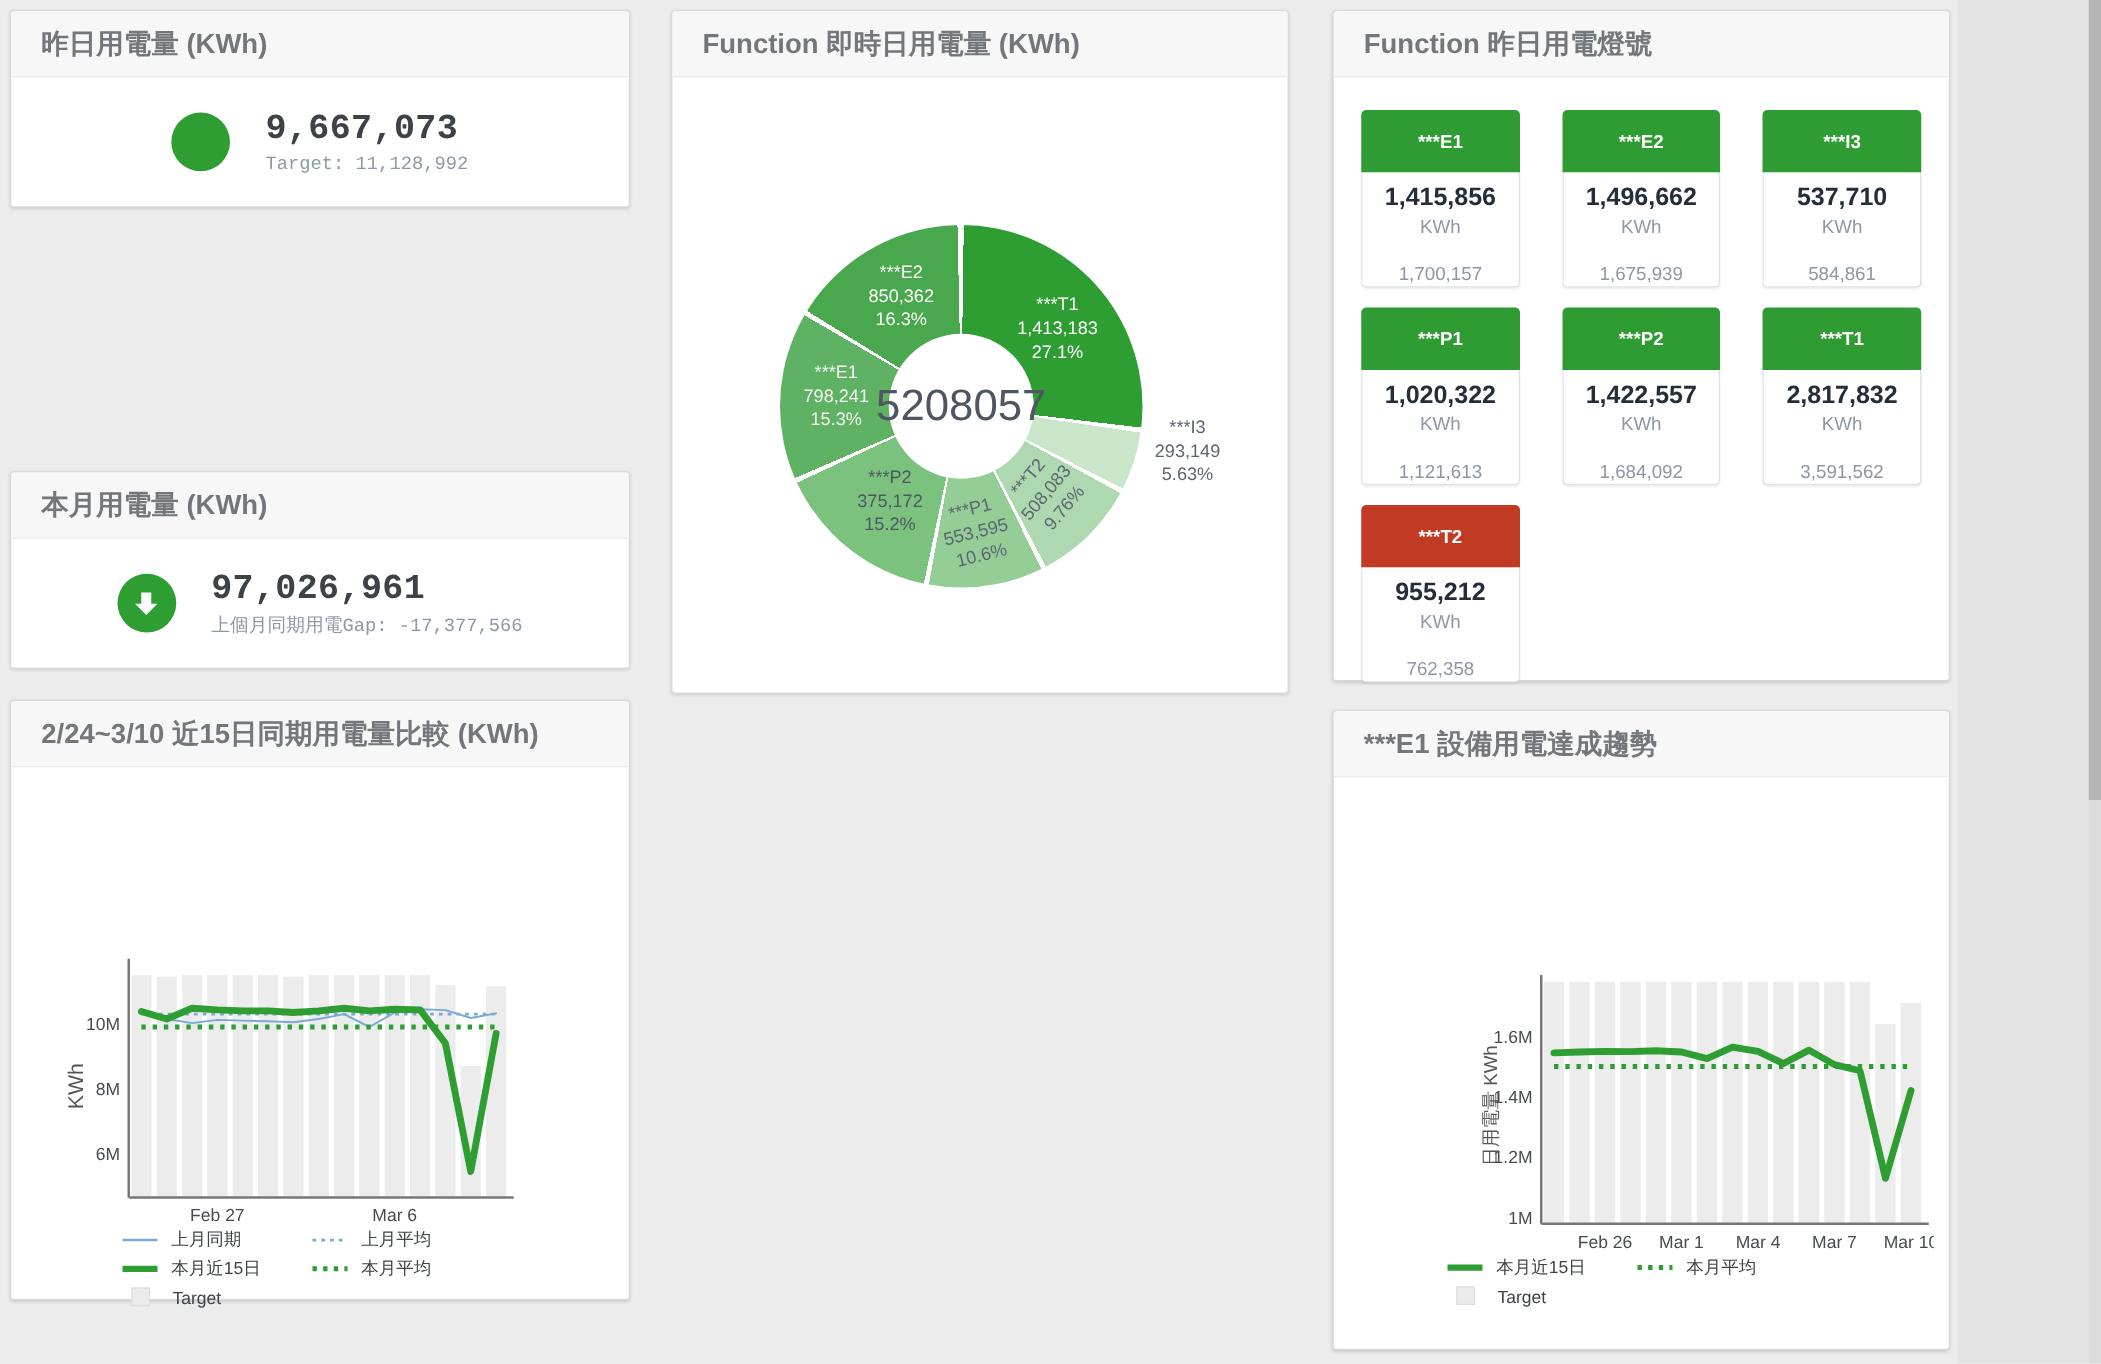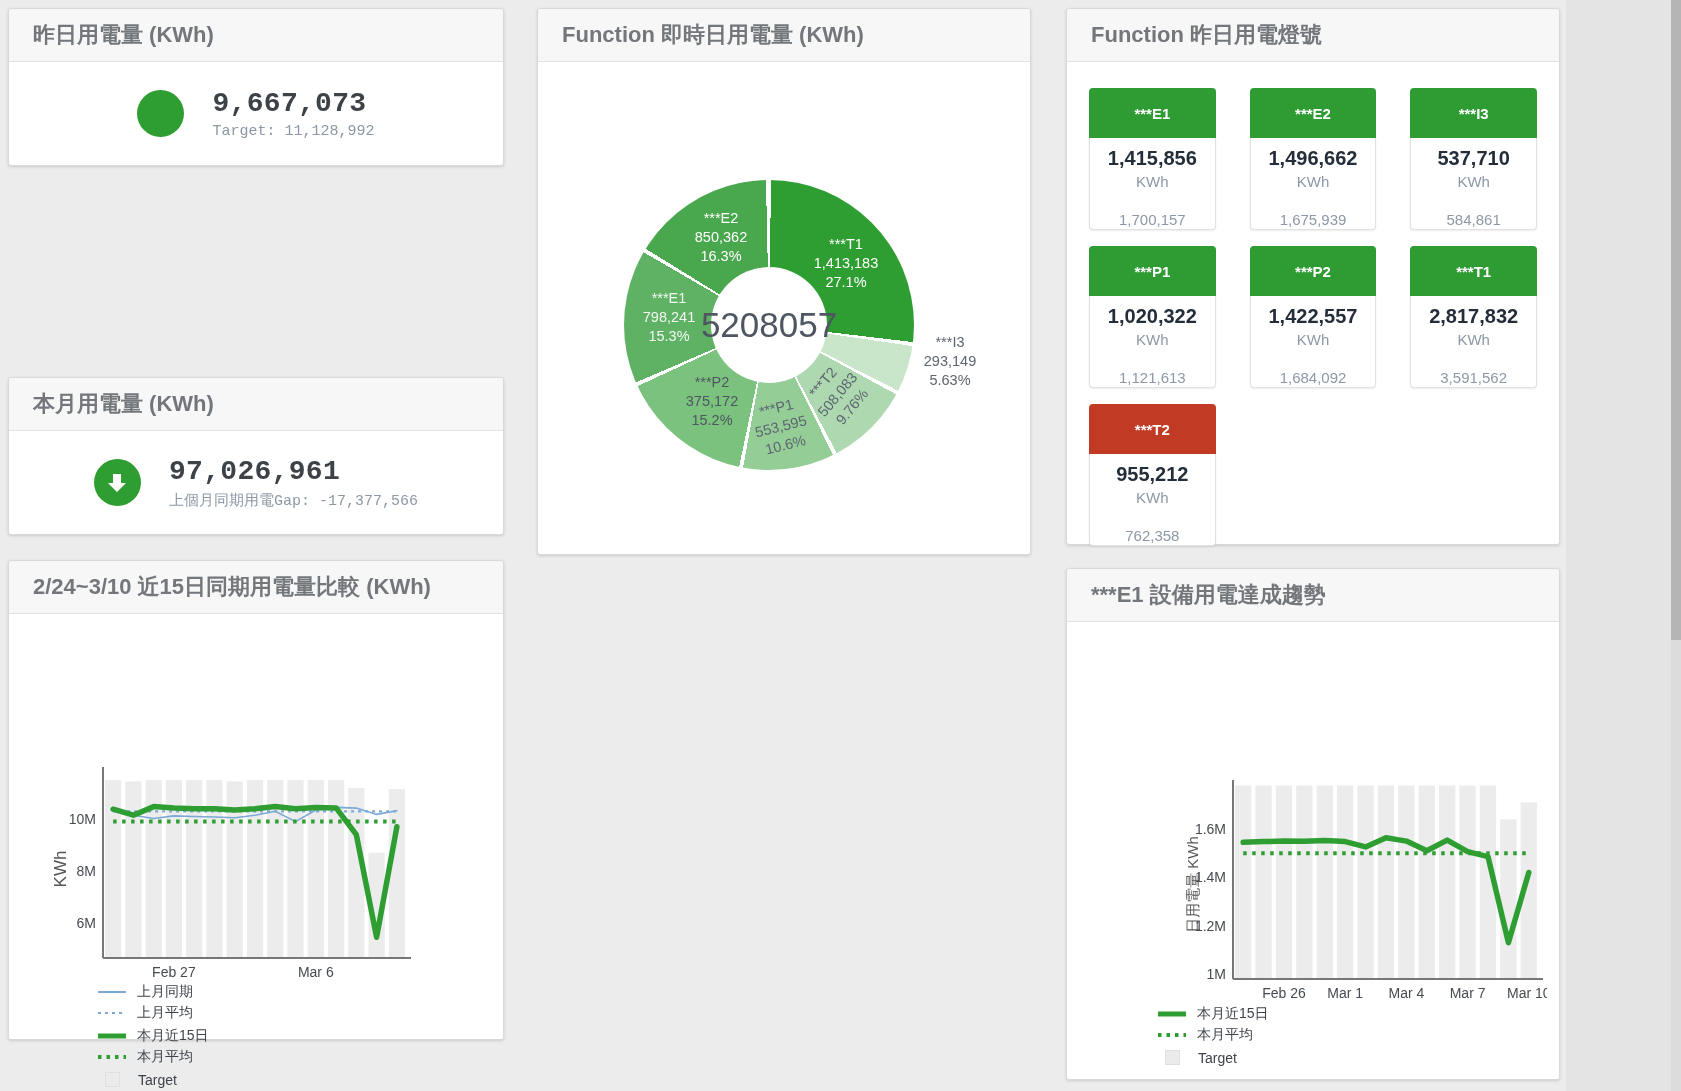"上月同期" .legend-row { flex-direction: column -> none }
